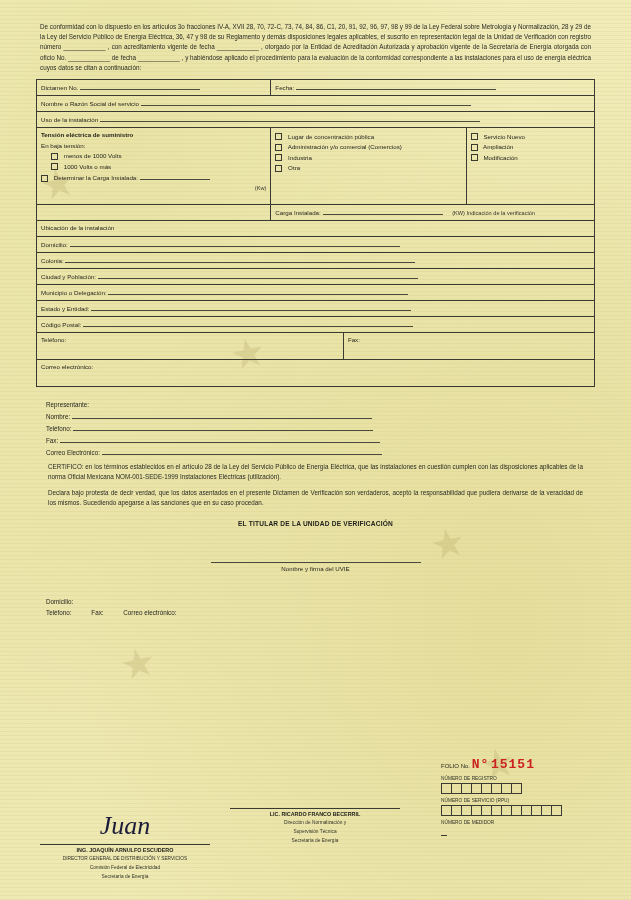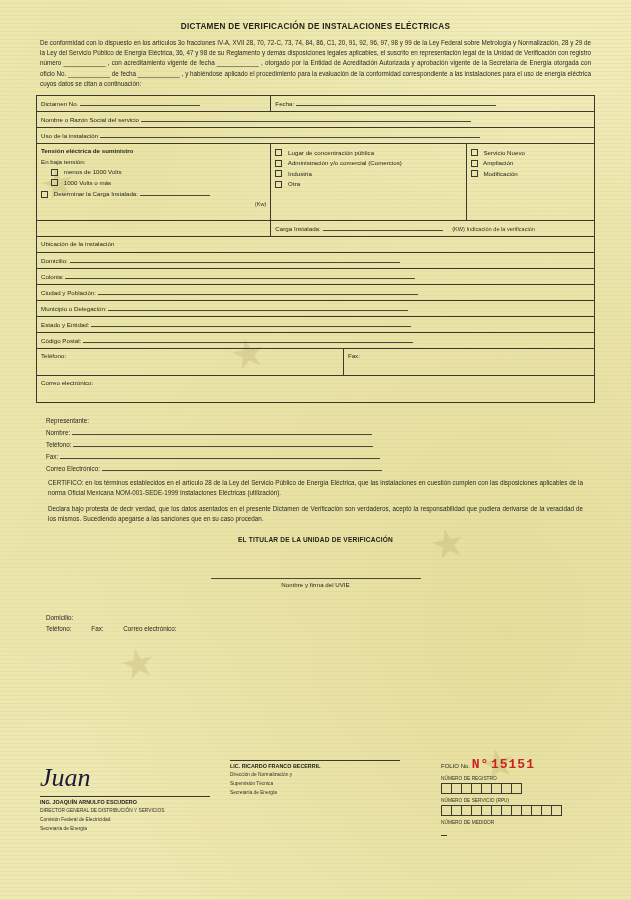"DICTAMEN DE VERIFICACIÓN DE" div.doc-title { html: <div>DICTAMEN DE VERIFICACIÓN DE INSTALACIONES ELÉCTRICAS</div> -> none }
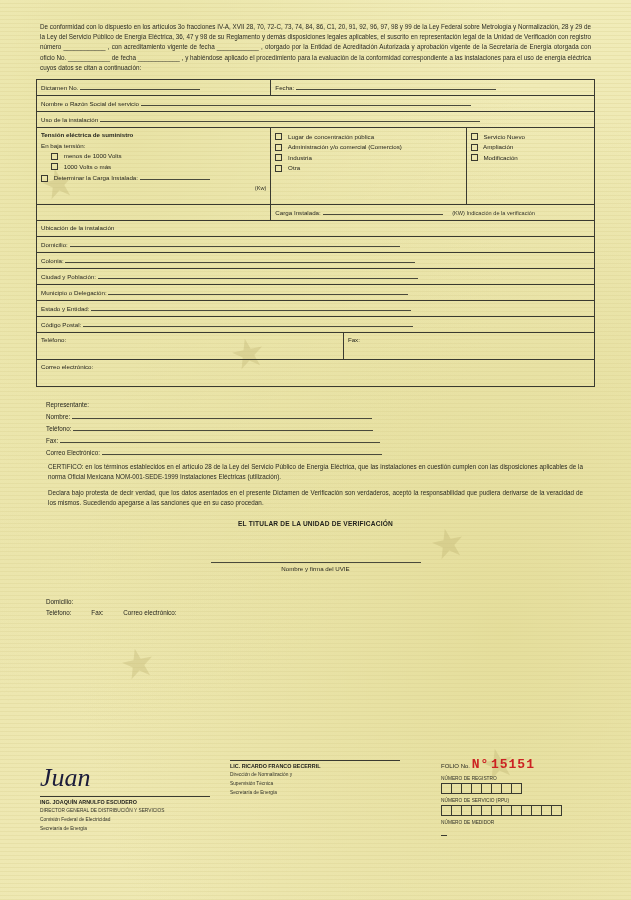"Juan" .sig { margin-top: none -> 48px; text-align: none -> center }
